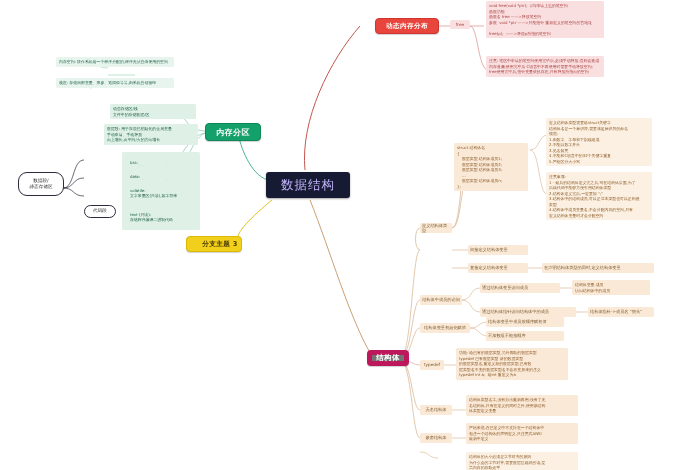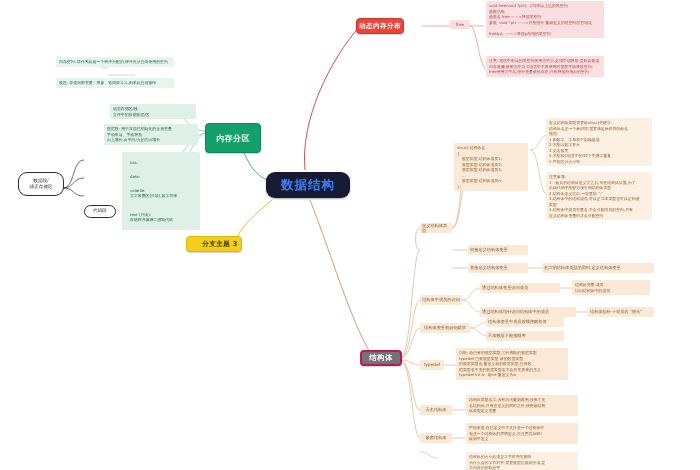"动态内存分布" div.node { left: 356px -> 375px; width: 48px -> 64px }
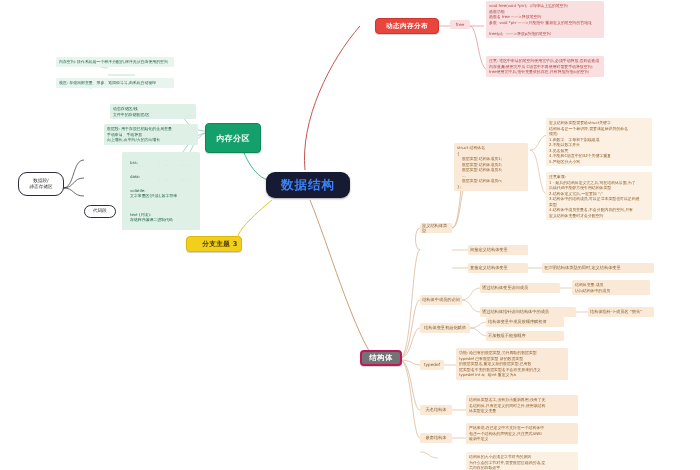"内存分区" div.node { height: 30px -> 18px }
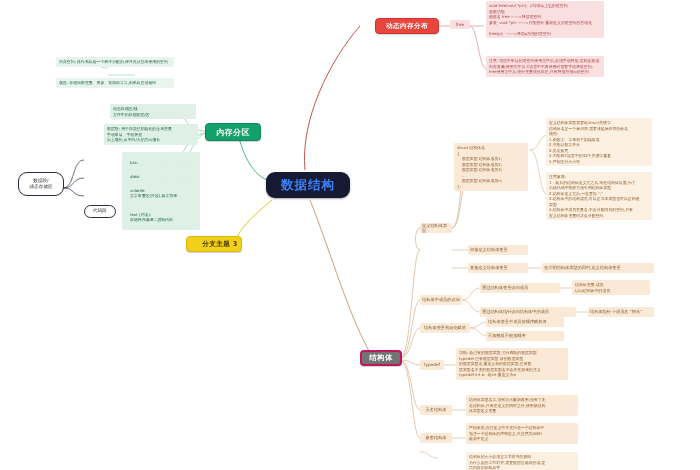"数据结构" .central { border-radius: 9px -> 3px; color: #3b82f6 -> #c4b5fd; font-weight: bold -> normal }
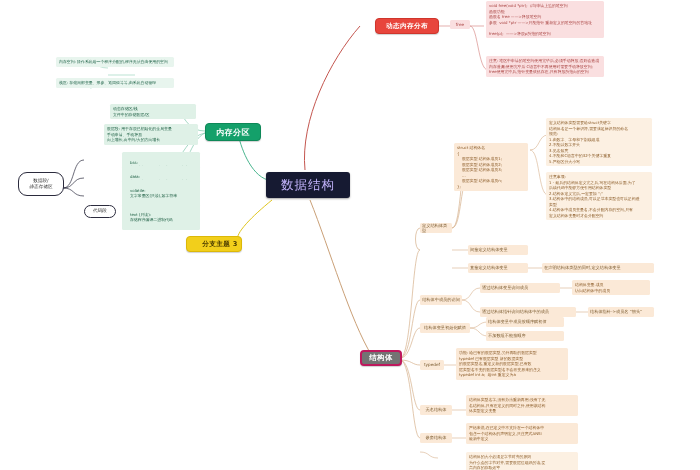"结构体" .pill.orange { border: 2px solid #be185d -> 5px solid #be185d; margin-left: none -> 7px }
